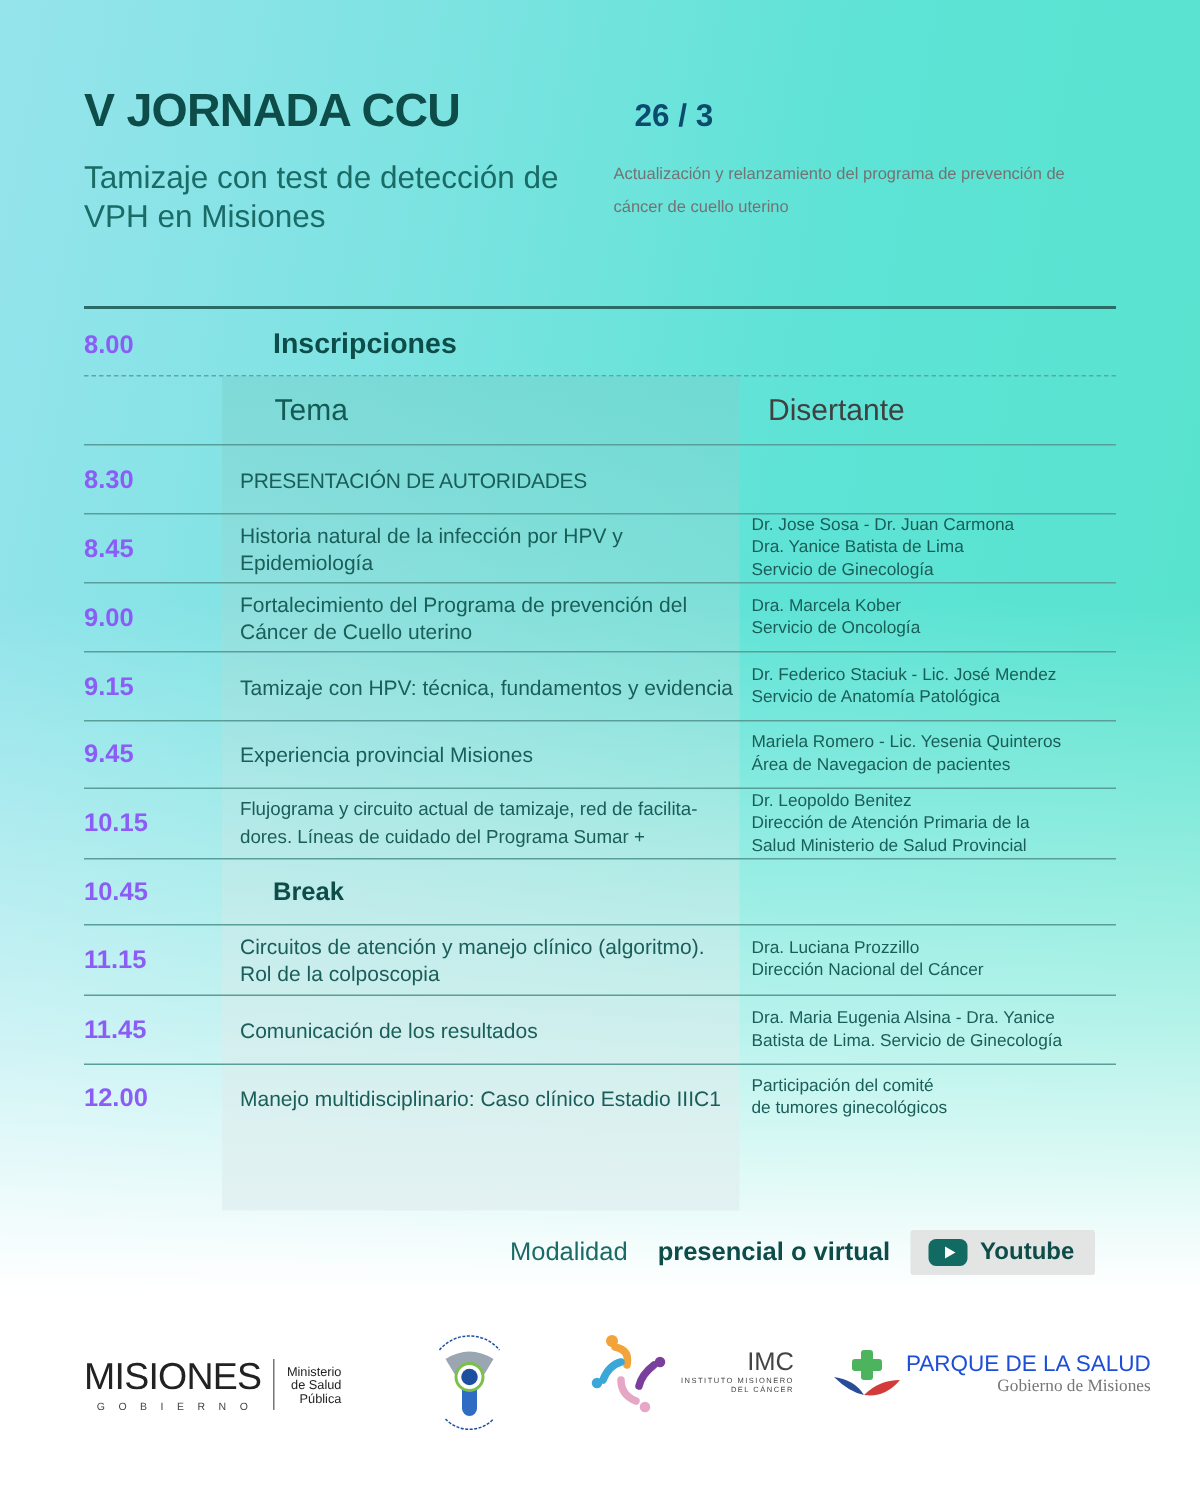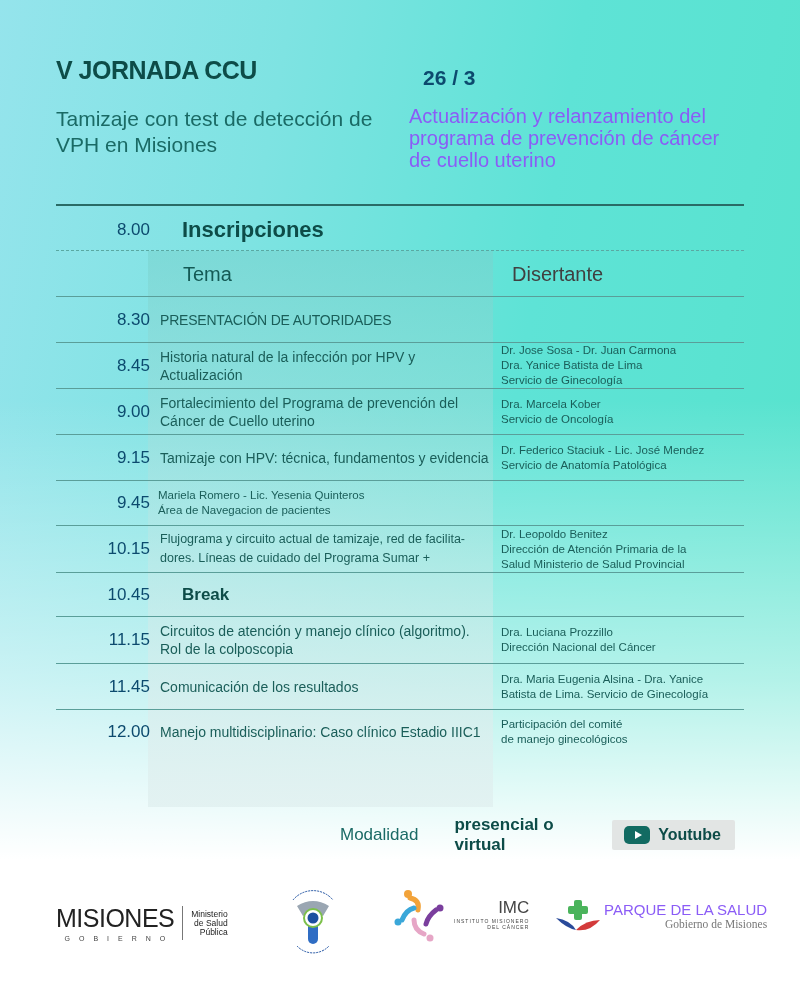"V JORNADA CCU" .title { font-size: 25px -> 31px }
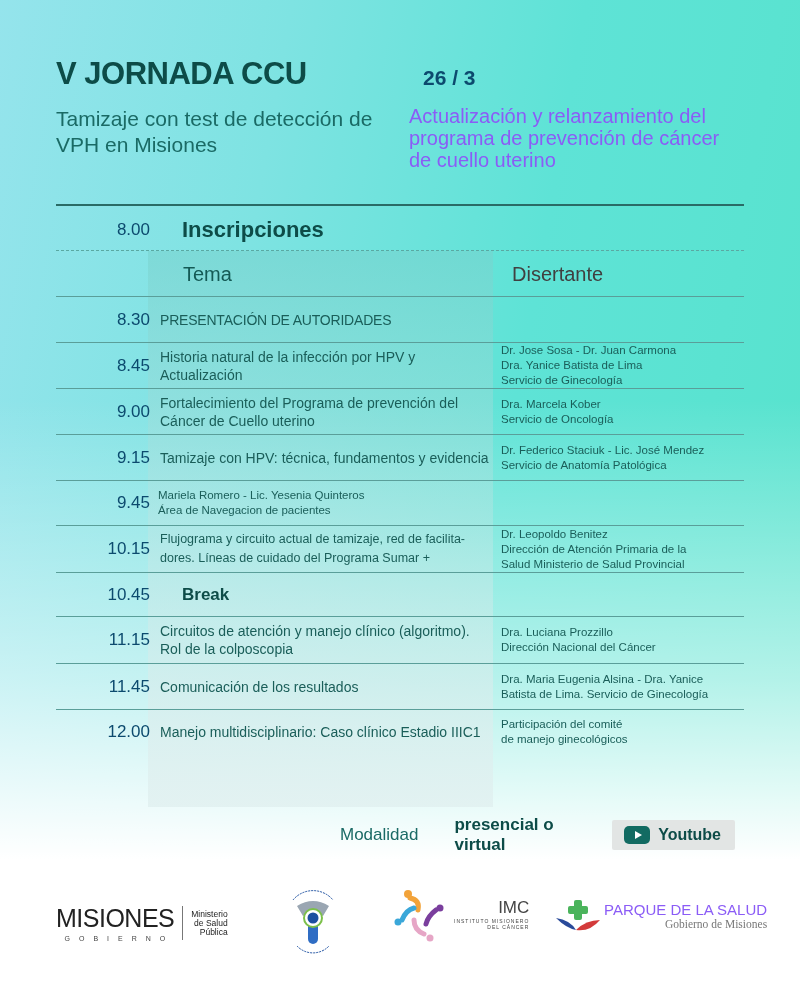"Actualización y relanzamiento del" .subtitle-right { color: #8b5cf6 -> #737373; font-size: 20px -> 11px }
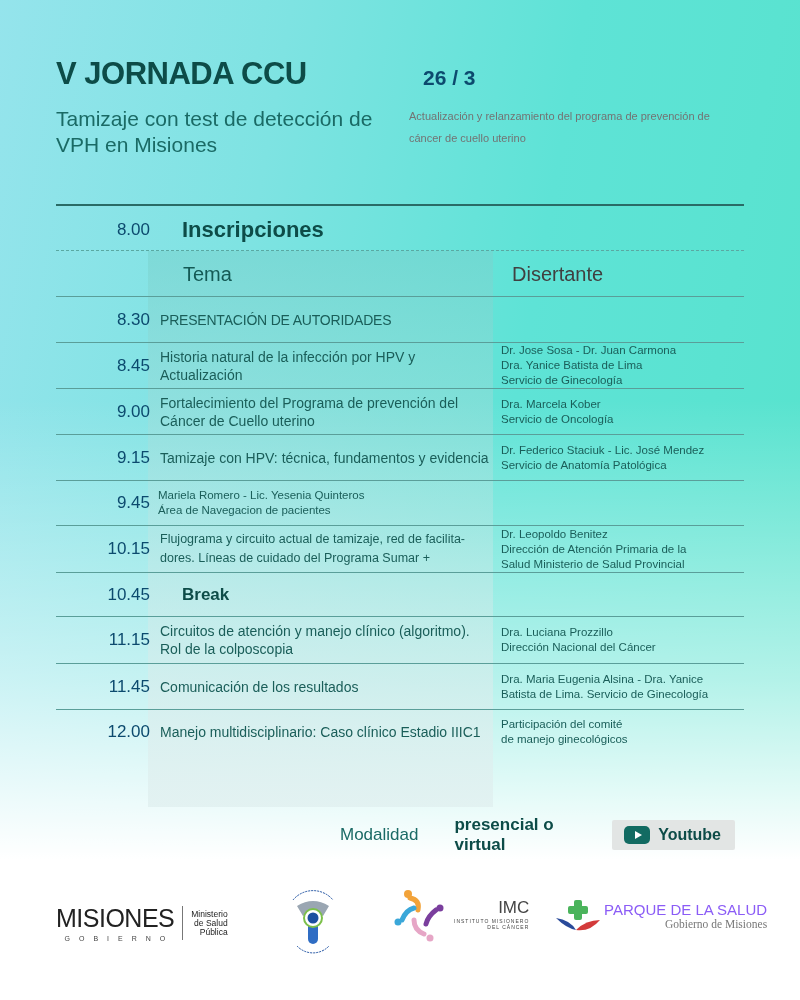"8.00" .time { color: #0c4a6e -> #8b5cf6; font-weight: 400 -> 700; text-align: right -> left }
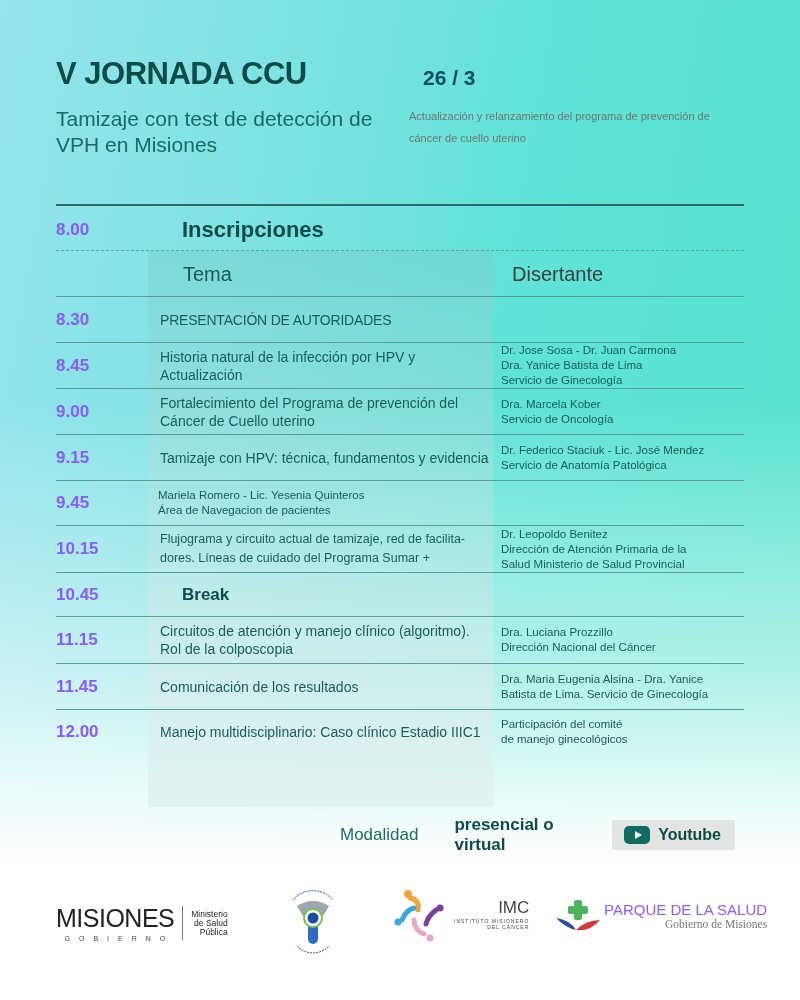"Inscripciones" .bold-label { font-size: 22px -> 19px }
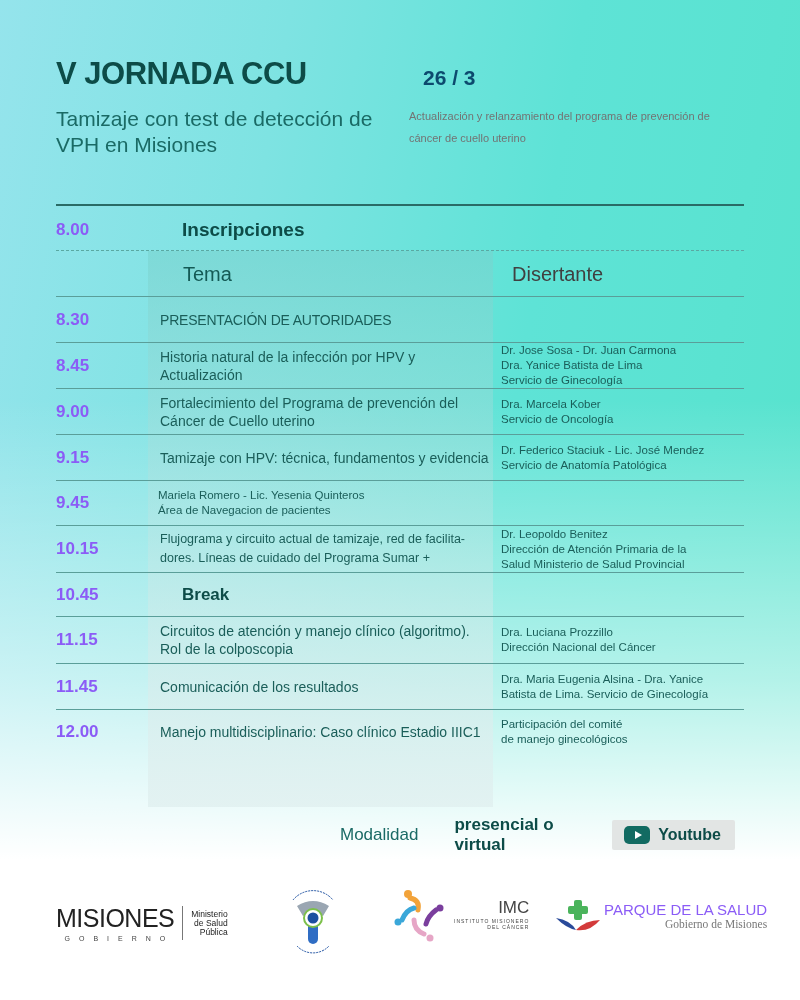"Historia natural de la infección" span.tema { text: Actualización -> Epidemiología }
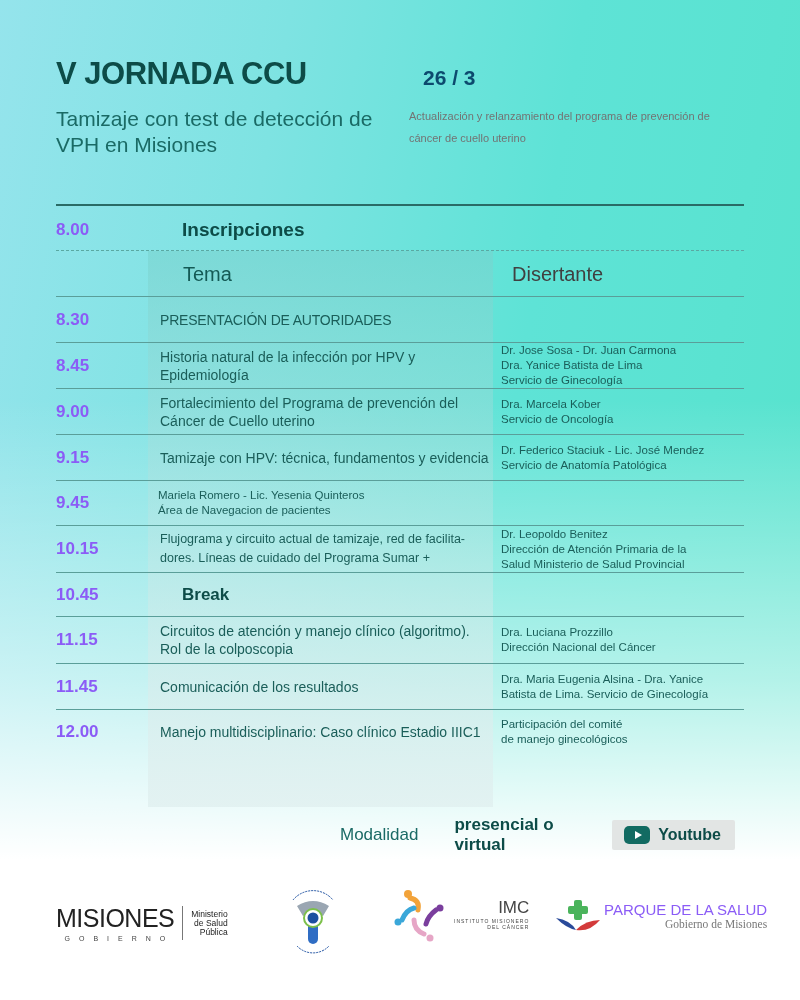"Experiencia provincial Misiones" span.tema { html: none -> <span>Experiencia provincial Misiones</span> }
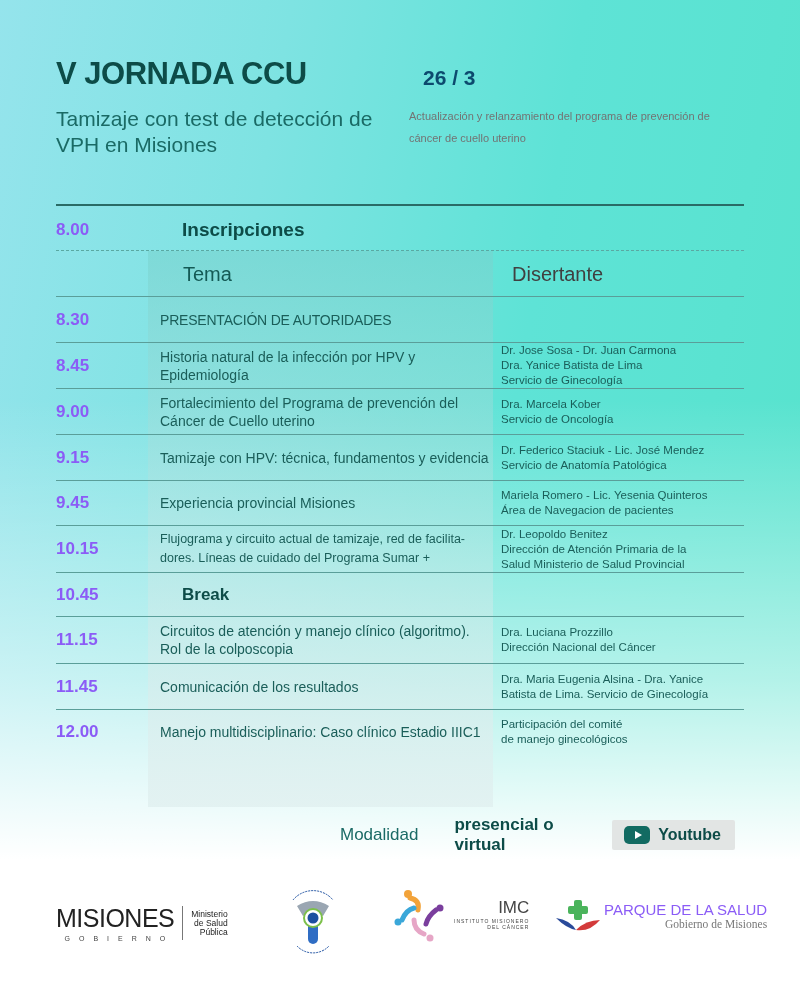"de manejo ginecológicos" div { text: manejo -> tumores }
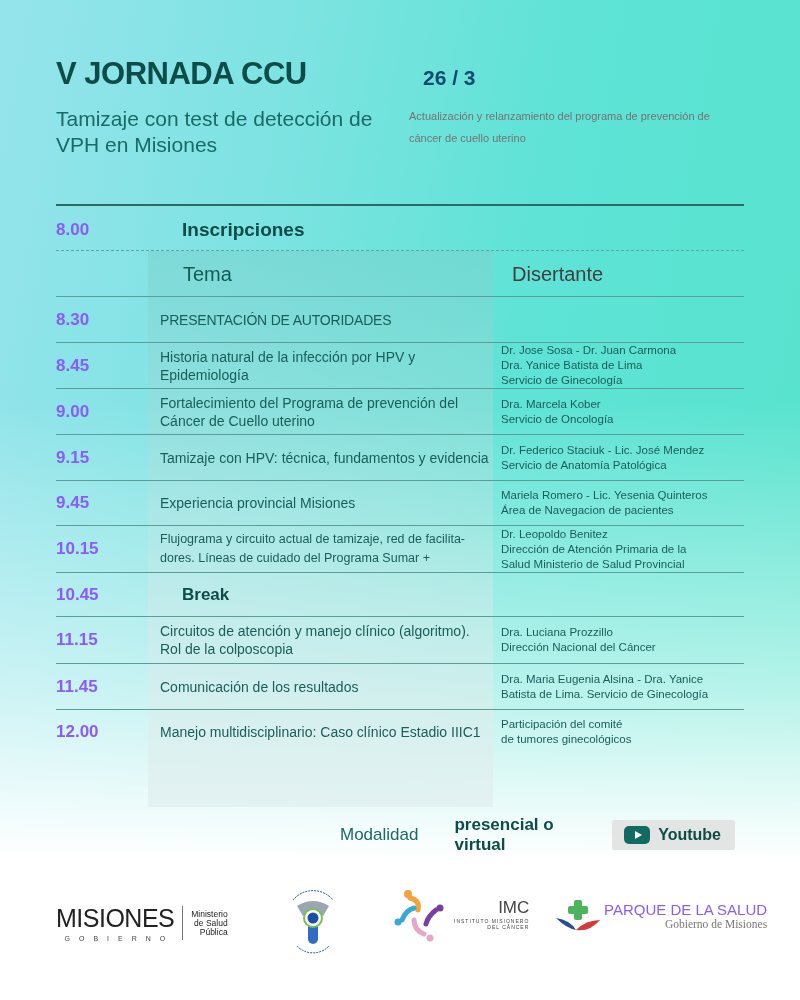"presencial o virtual" .mod-bold { margin-left: 21px -> 5px }
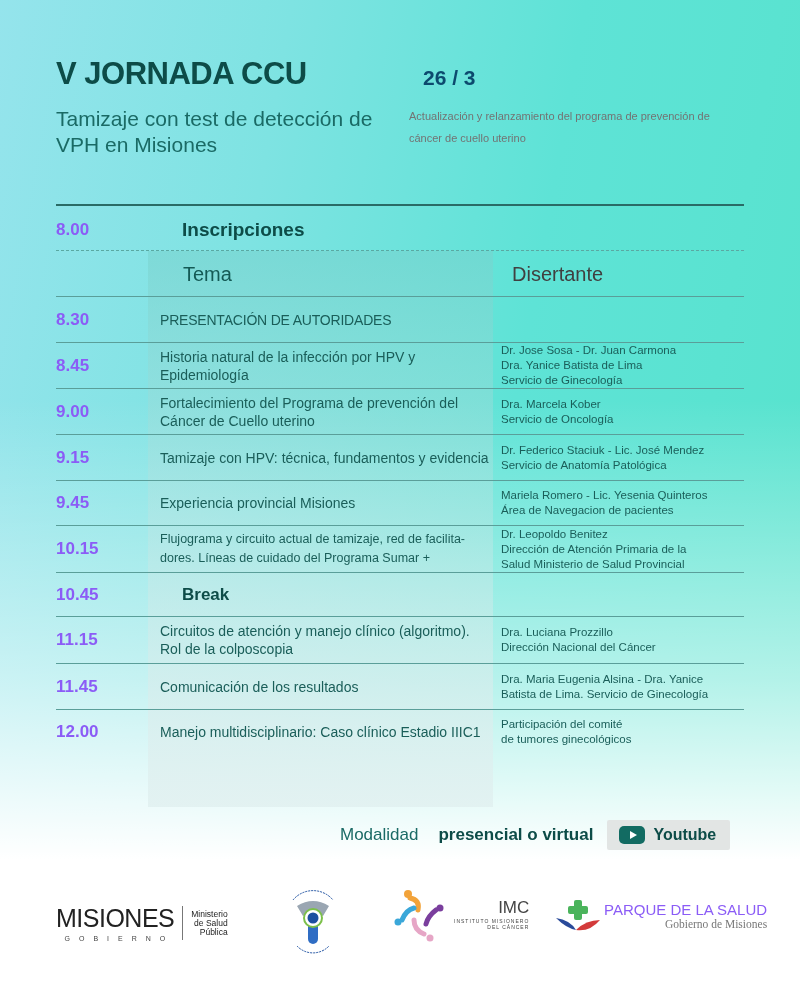"PARQUE DE LA SALUD" .parque-title { color: #8b5cf6 -> #1d4ed8 }
